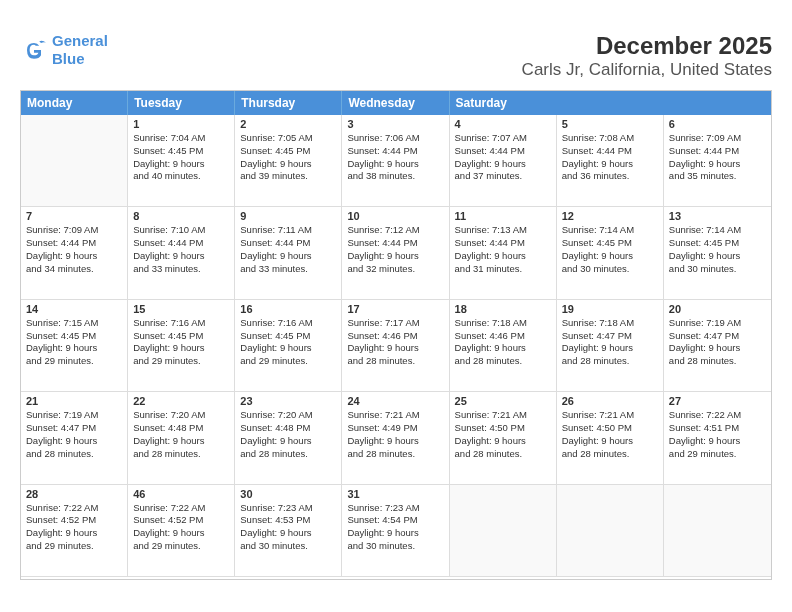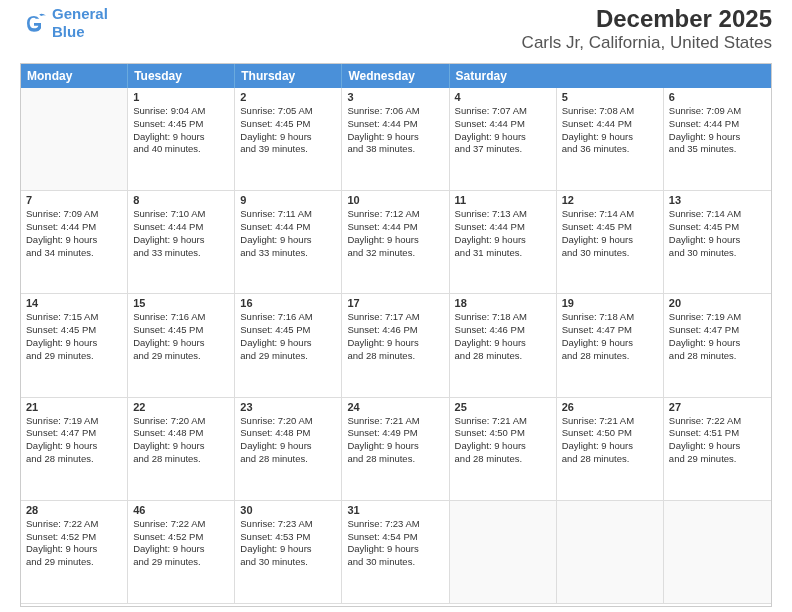"General" .page { padding: 5px 20px -> 32px 20px }
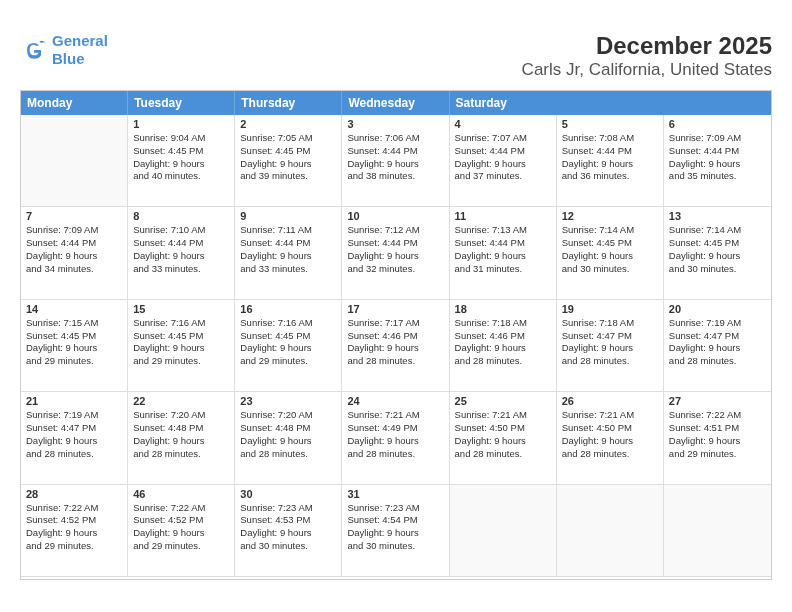"Sunrise: 9:04 AM" div.cell-line { text: 9:04 -> 7:04 }
